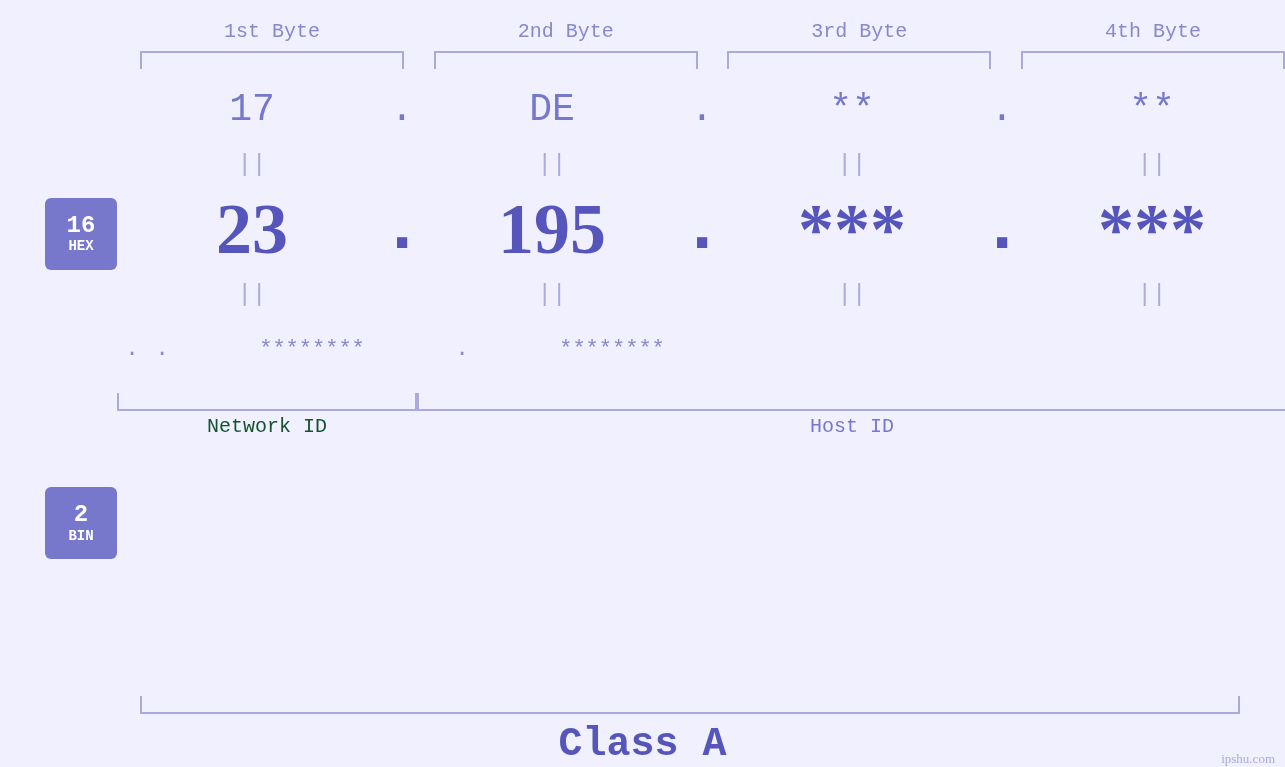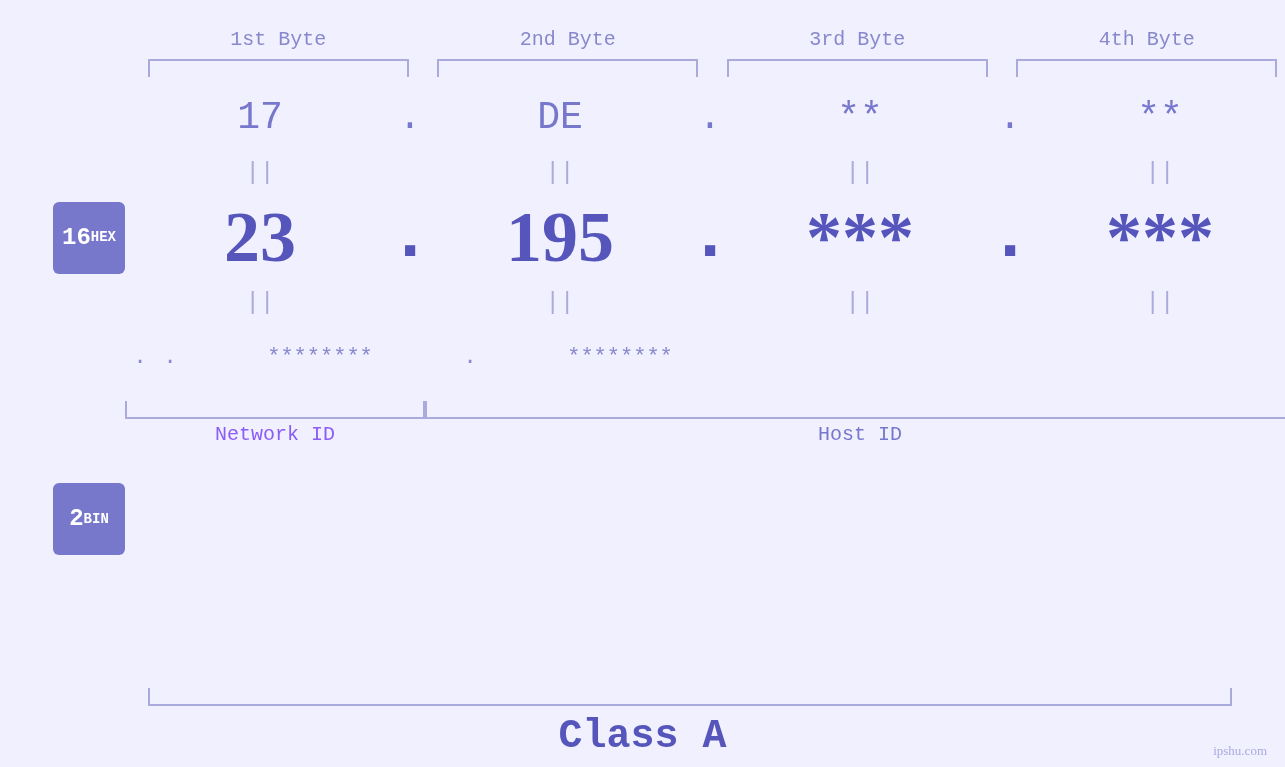"1st Byte" .main-container { padding: 8px -> 0 }
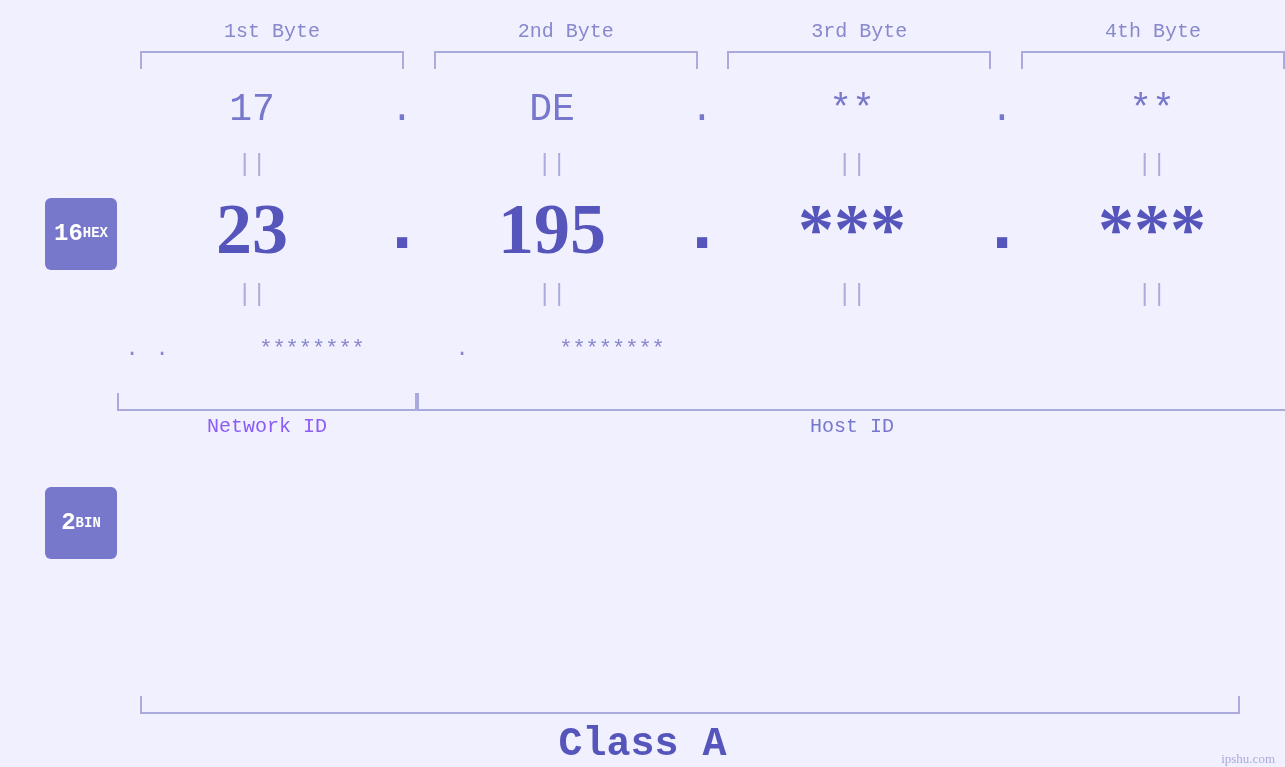"16" .base-badge { flex-direction: row -> column }
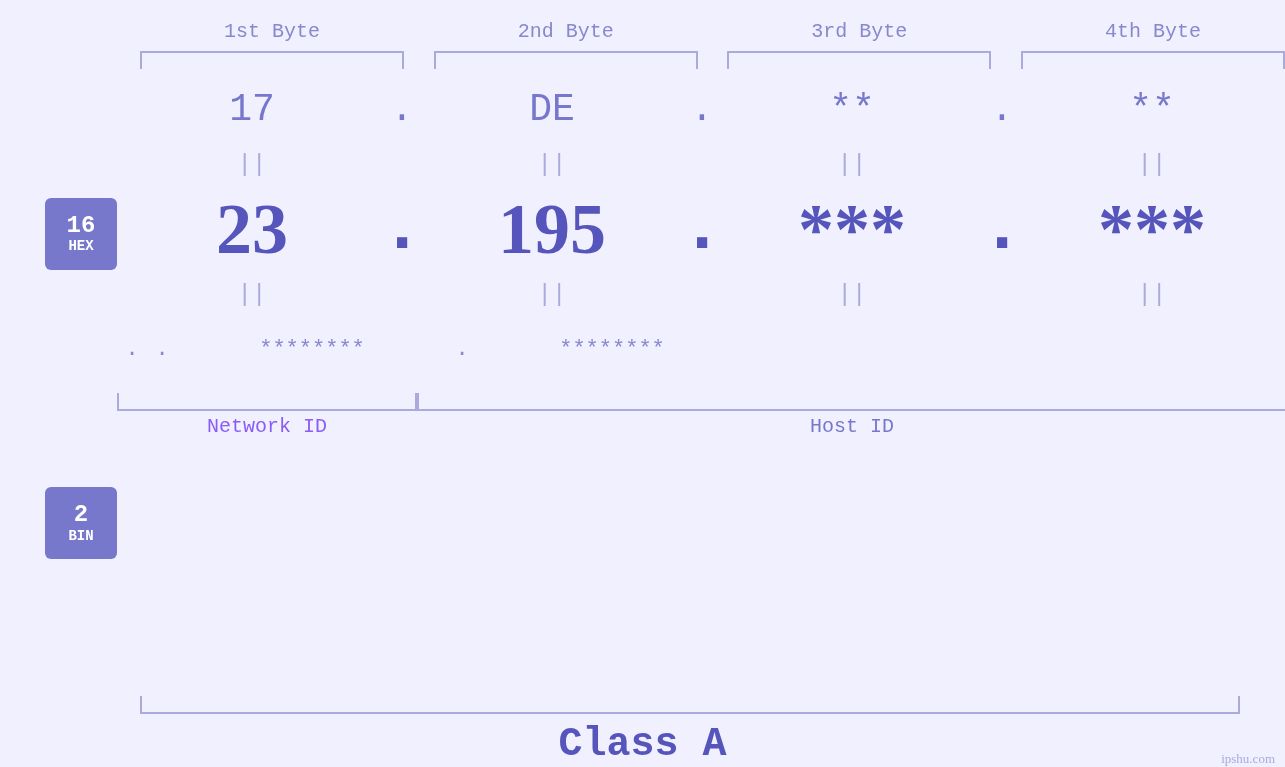"Network ID" .network-id-label { color: #8b5cf6 -> #14532d }
